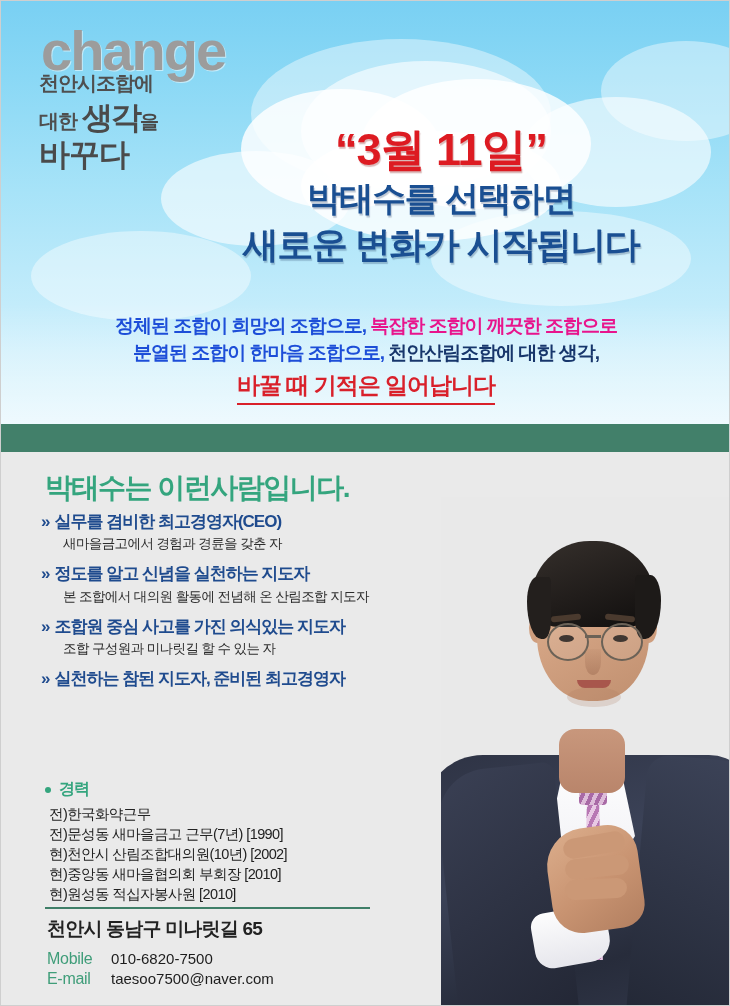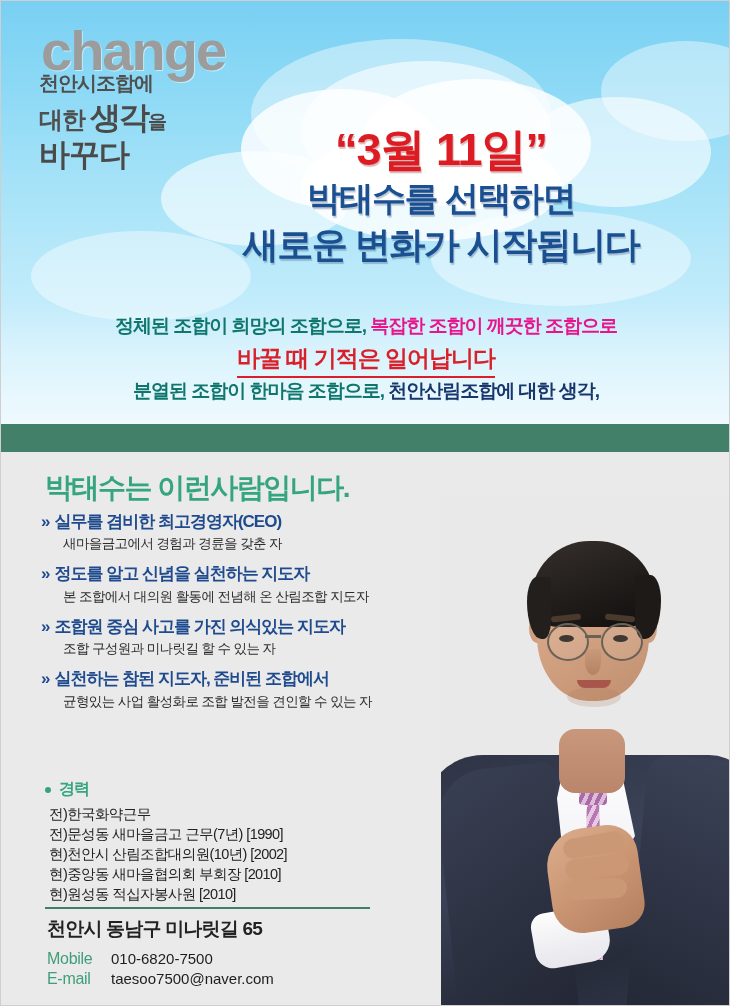"대한" .logo-l2 .sm { font-size: 24px -> 20px }
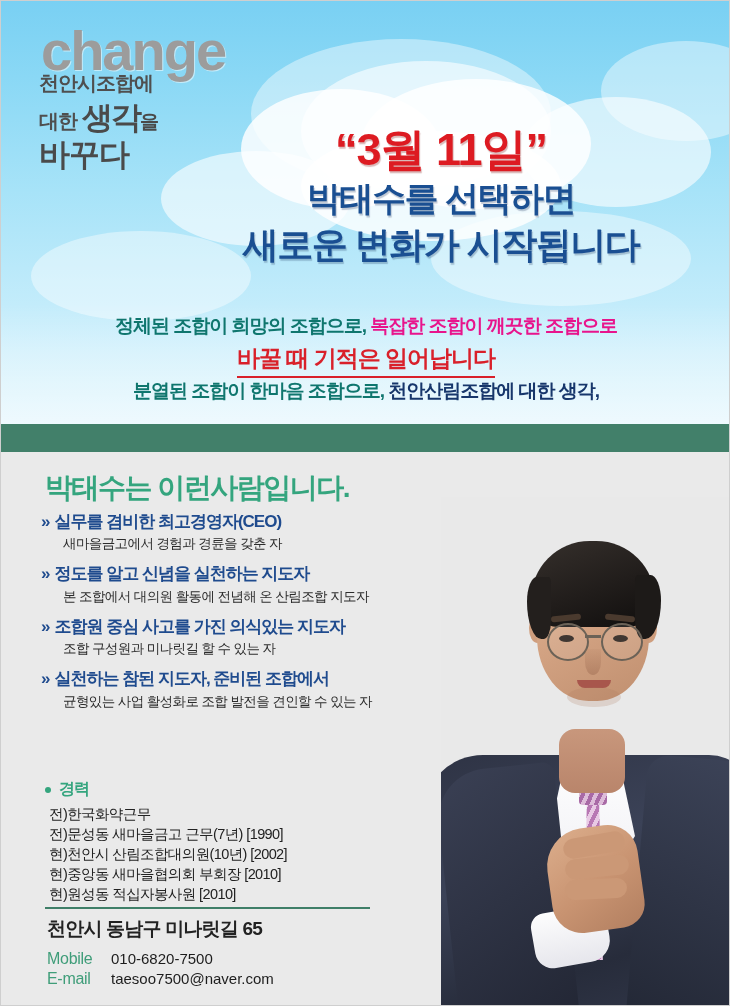"정체된 조합이 희망의 조합으로," .sl-green { color: #0f766e -> #1d4ed8 }
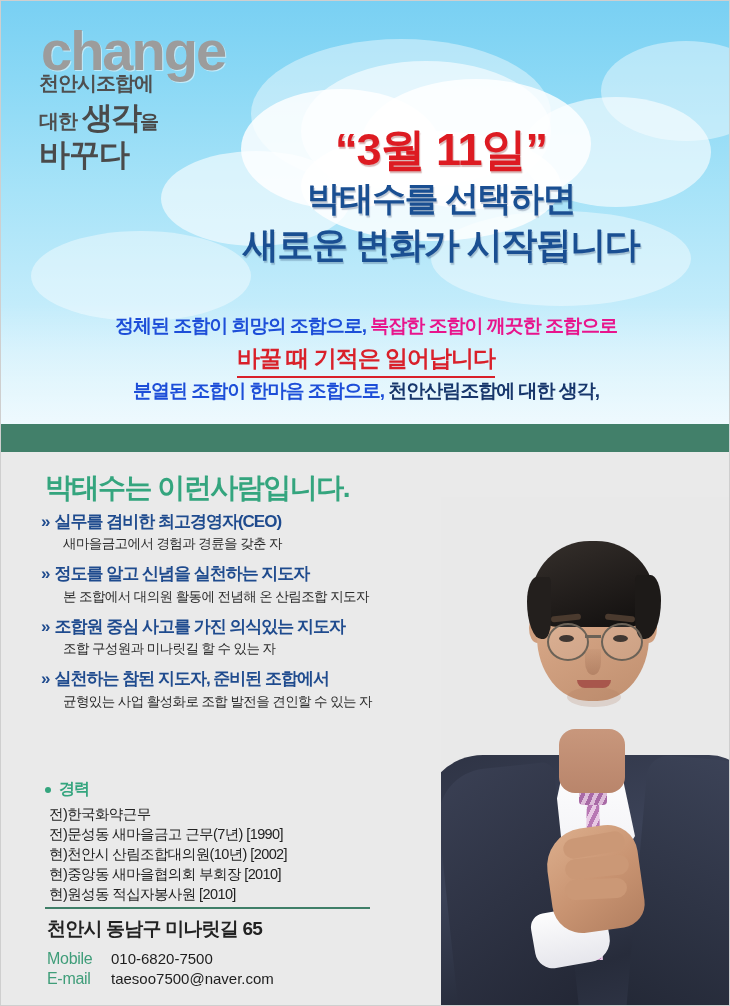"바꿀 때 기적은 일어납니다" div { order: before "분열된 조합이 한마음 조합으로, 천안산림조합에" -> after "분열된 조합이 한마음 조합으로, 천안산림조합에" }
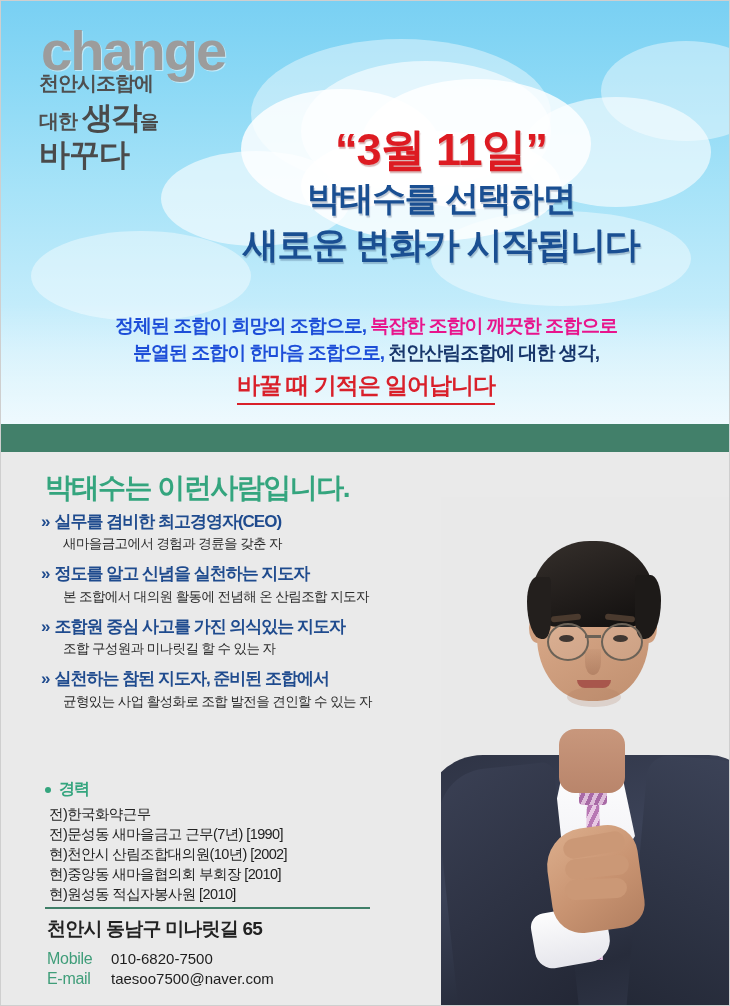"실천하는 참된 지도자, 준비된 조합에서" span.b-title { text: 조합에서 -> 최고경영자 }
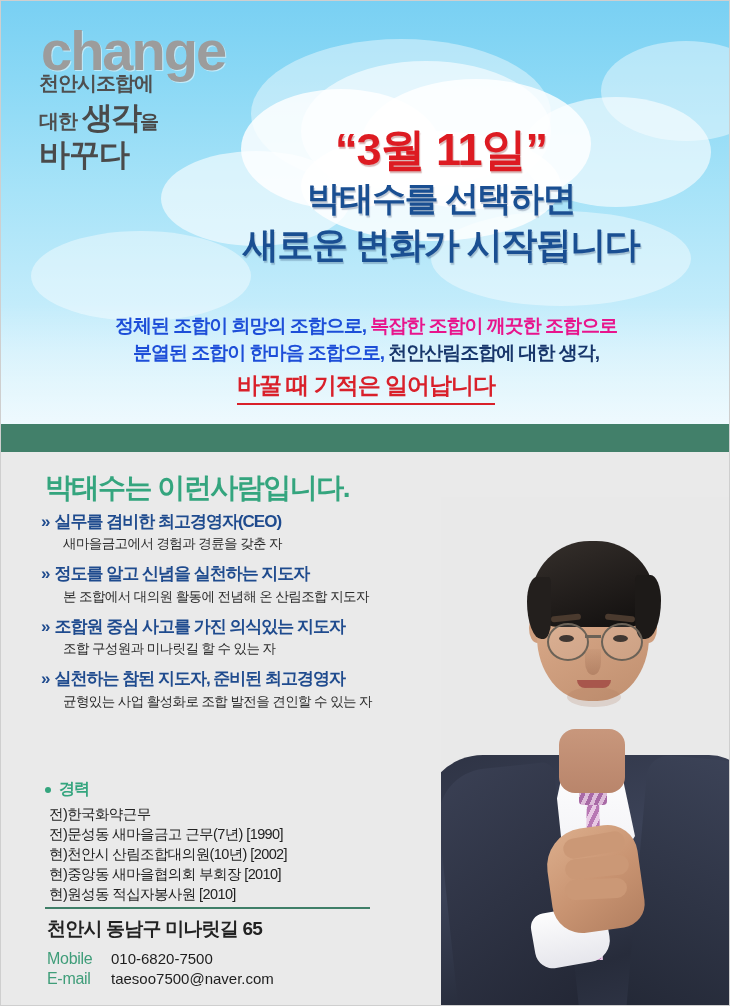"균형있는 사업 활성화로 조합 발전을" div.b-desc { html: <div>균형있는 사업 활성화로 조합 발전을 견인할 수 있는 자</div> -> none }
